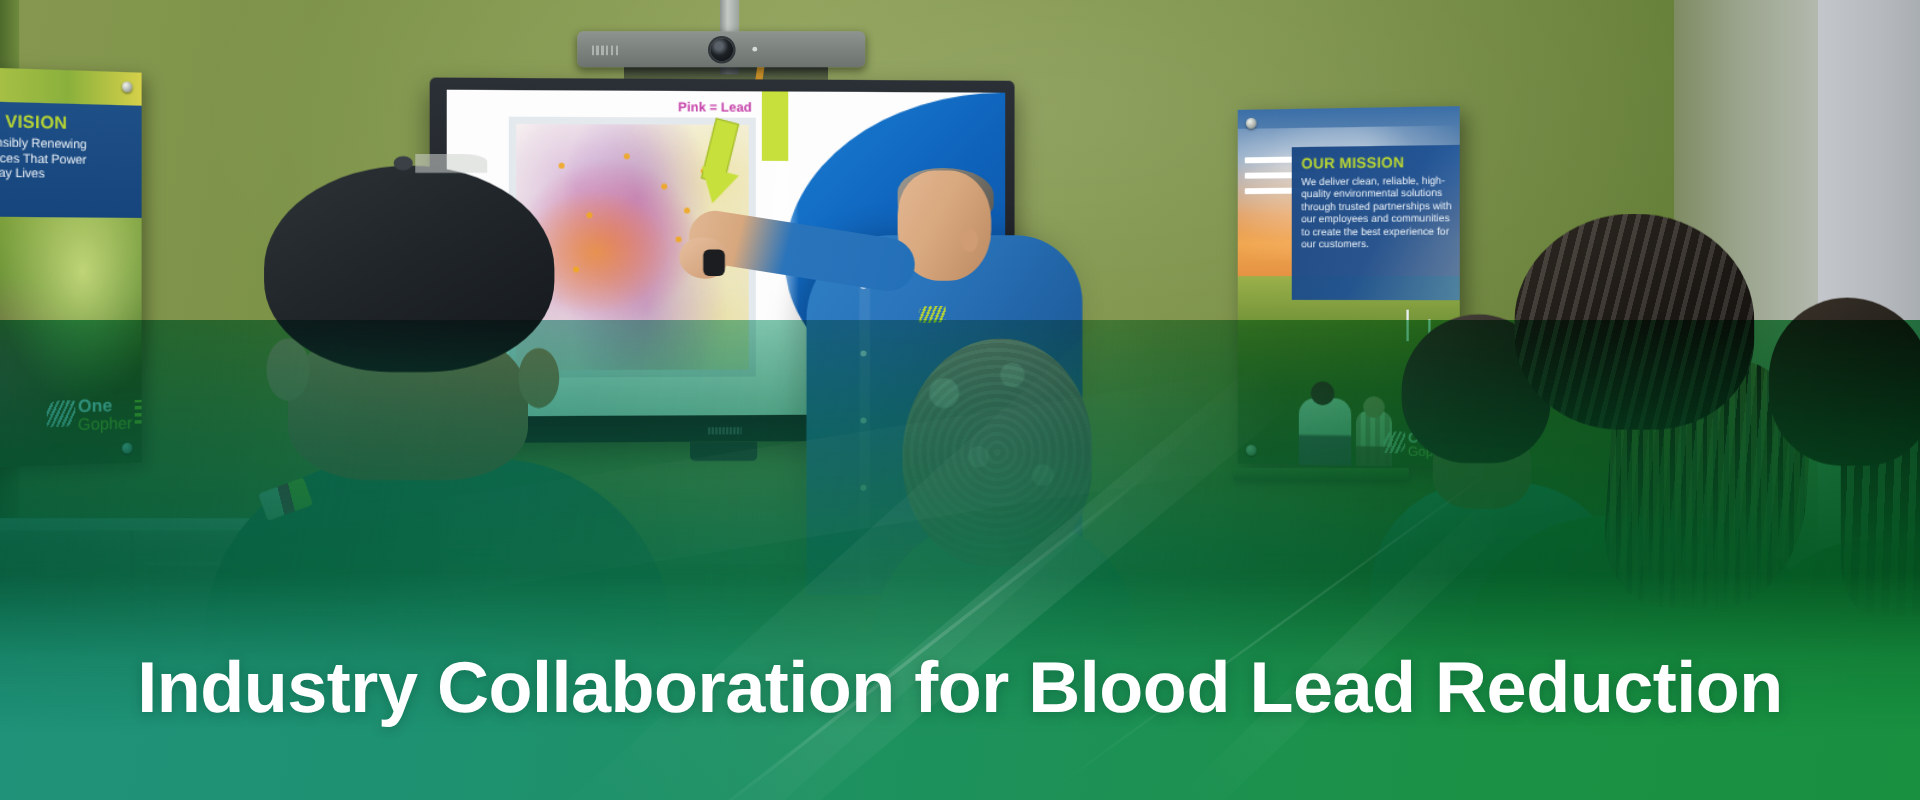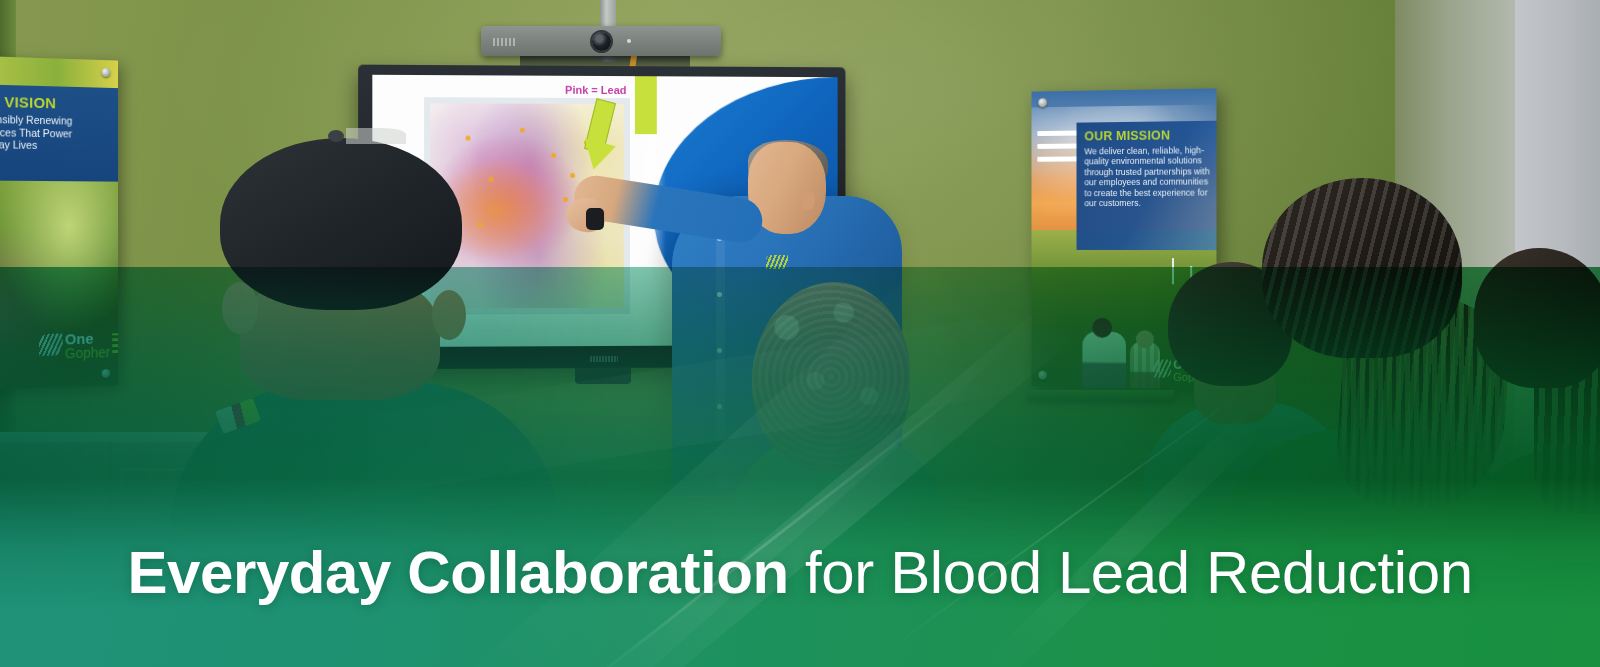"Everyday Collaboration" span.b { text: Everyday -> Industry }
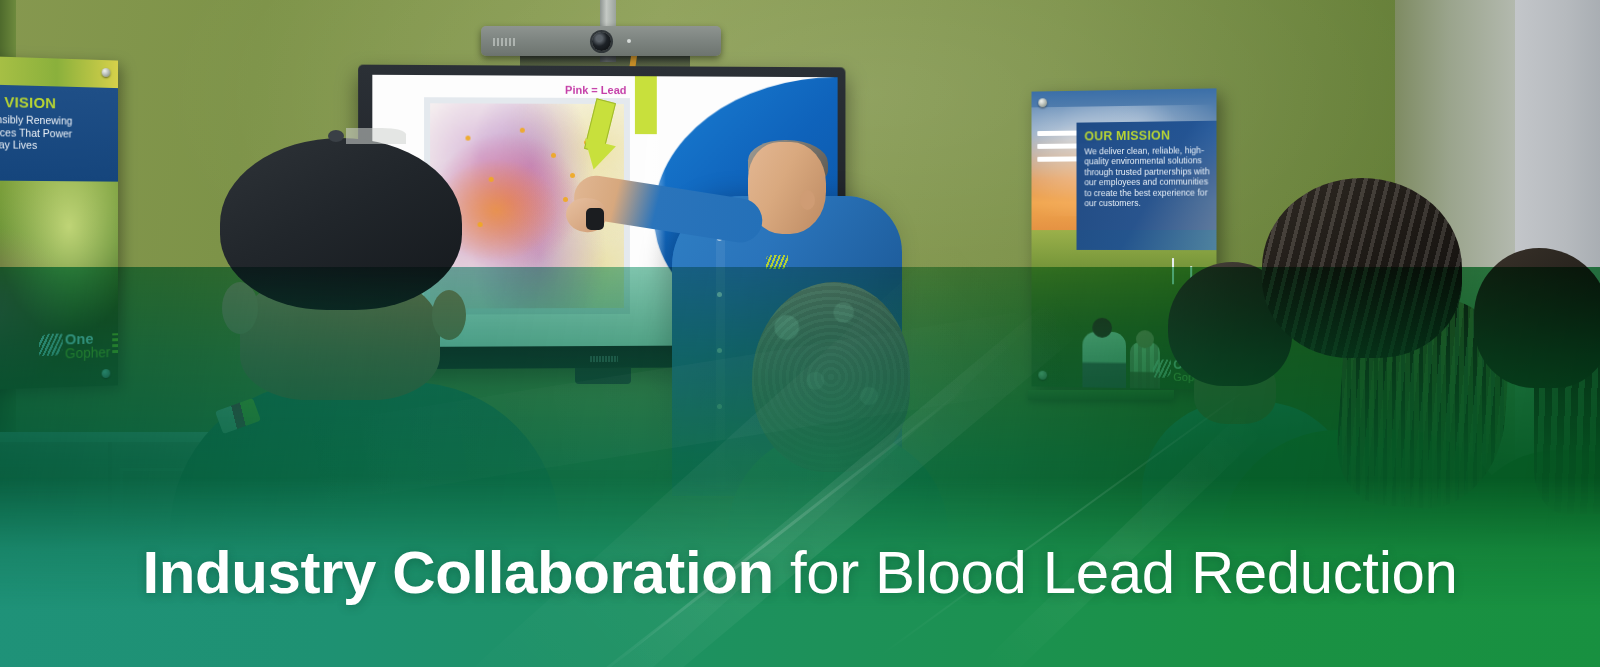"for Blood Lead Reduction" .title .r { font-weight: normal -> bold }
